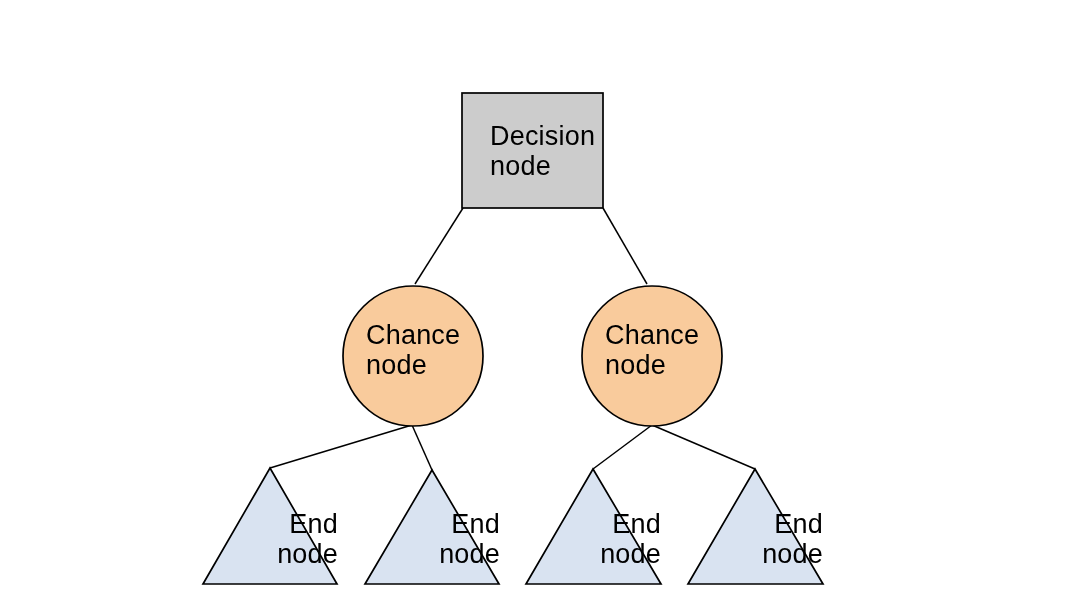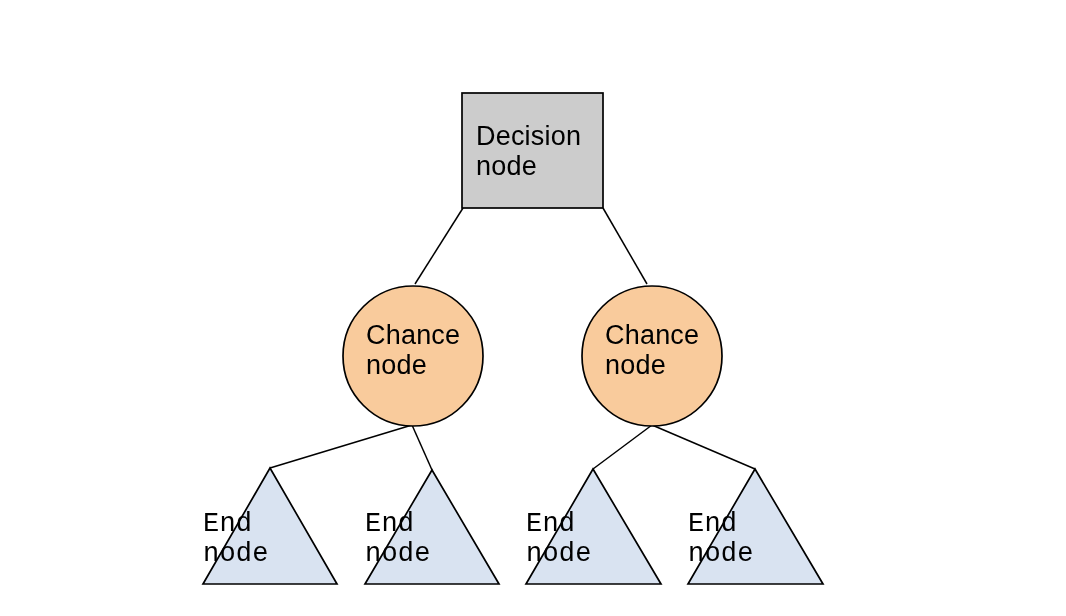"Decision" div.label { left: 476px -> 490px }
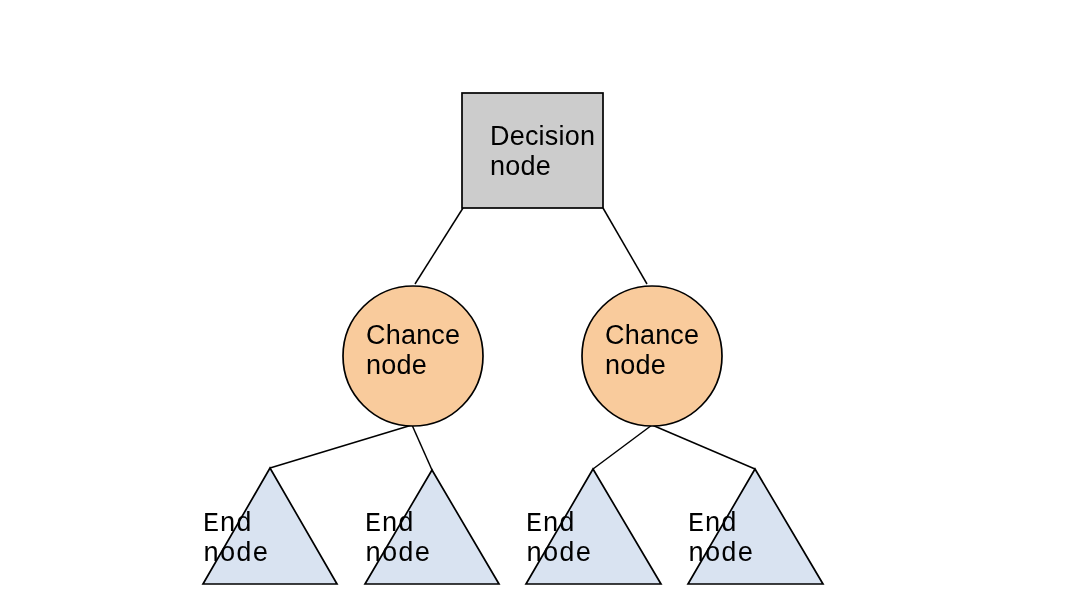"End" .label.centered { font-family: Liberation Mono, monospace -> none; text-align: left -> right }
